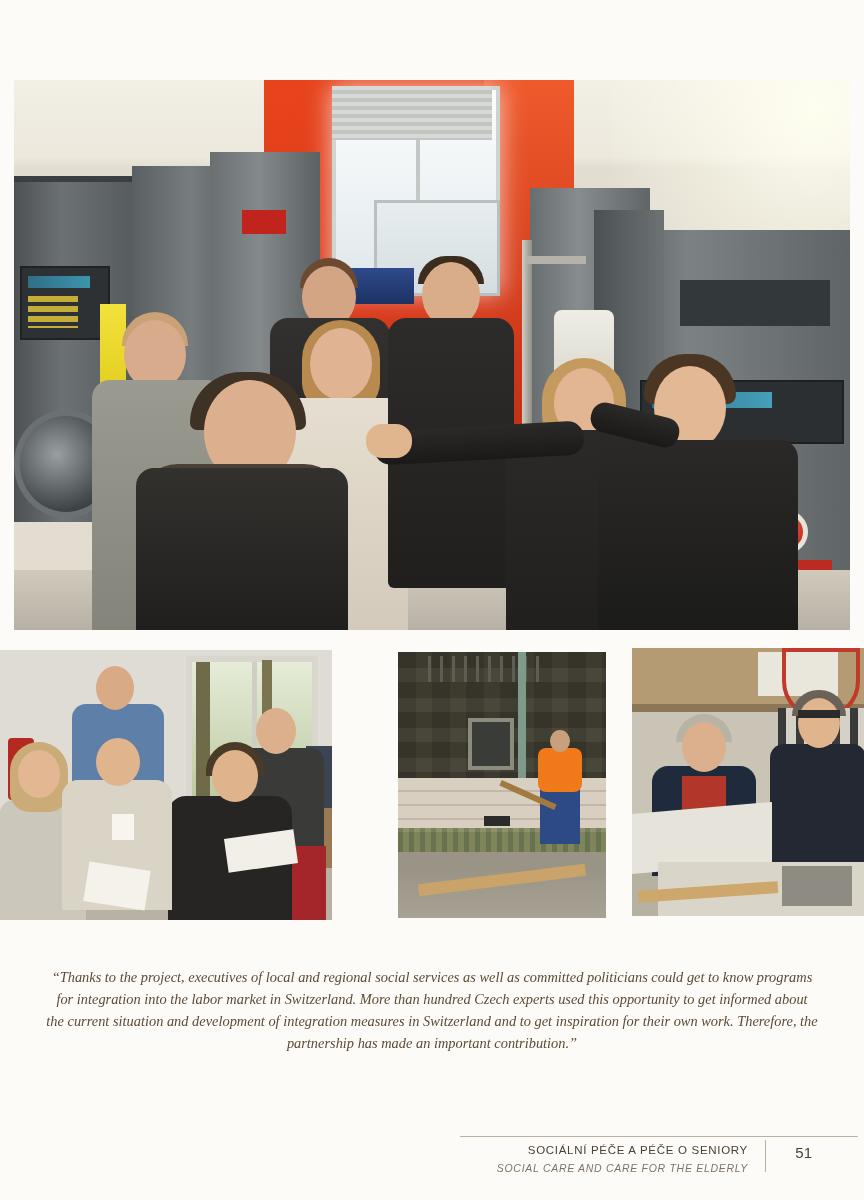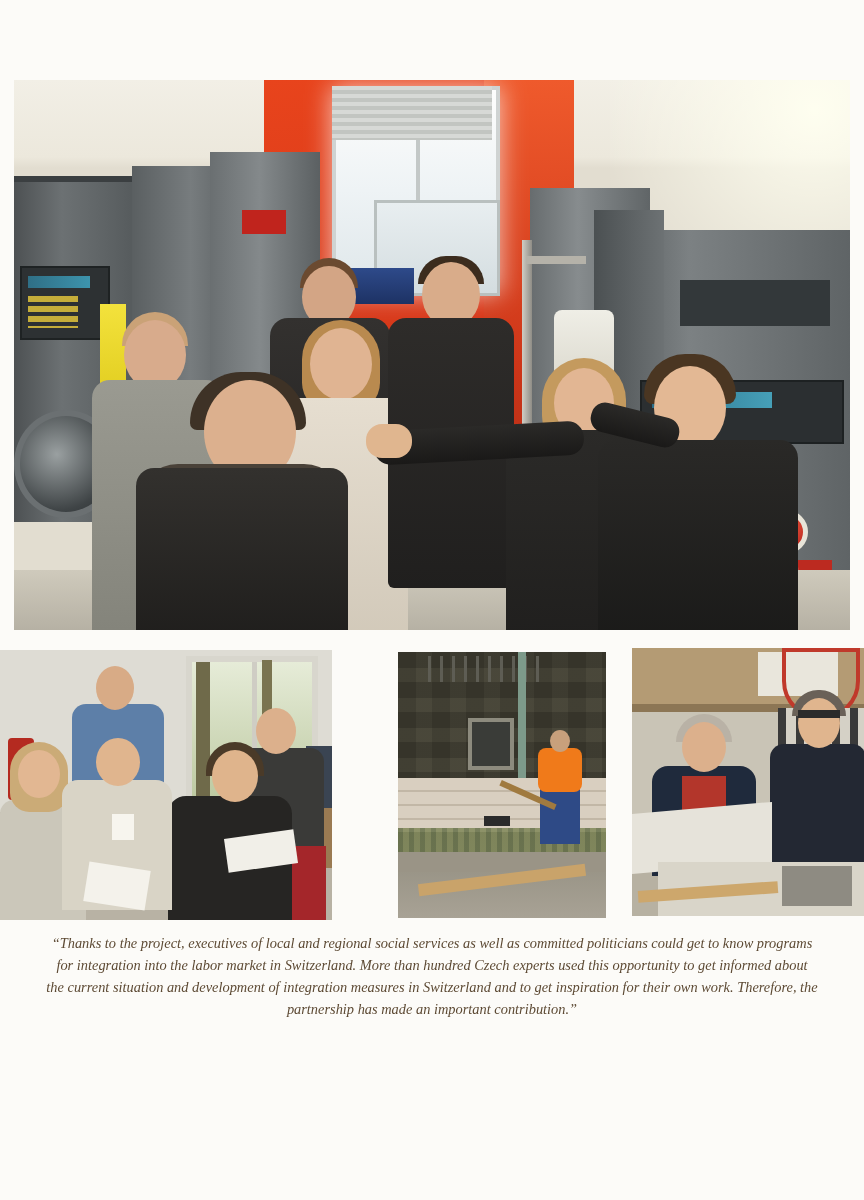"“Thanks to the project, executives" .quote { top: 932px -> 966px }
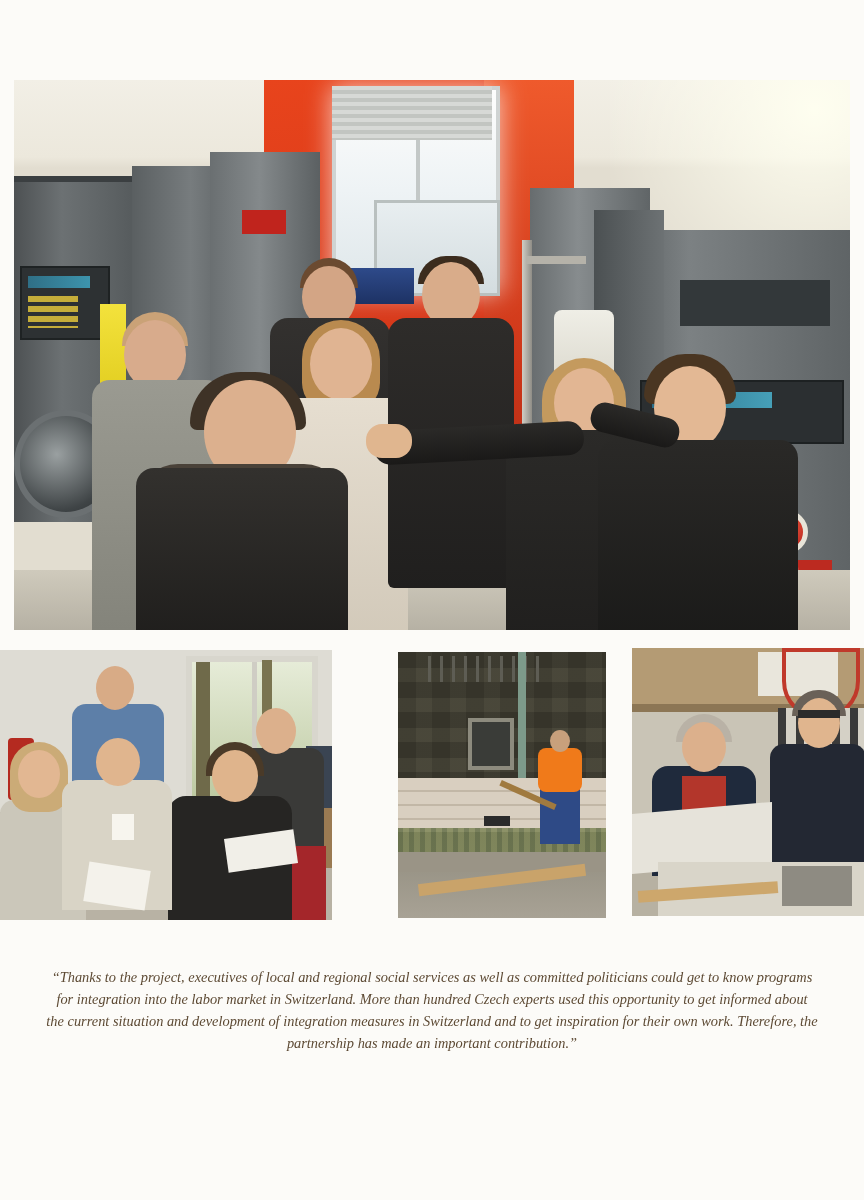"SOCIÁLNÍ PÉČE A PÉČE O" div.footer { html: none -> <div> <div></div> <div>SOCIÁLNÍ PÉČE A PÉČE O SENIORY</div> <div>SOCIAL CARE AND CARE FOR THE ELDERLY</div> <div></div> <div>51</div> </div> }
